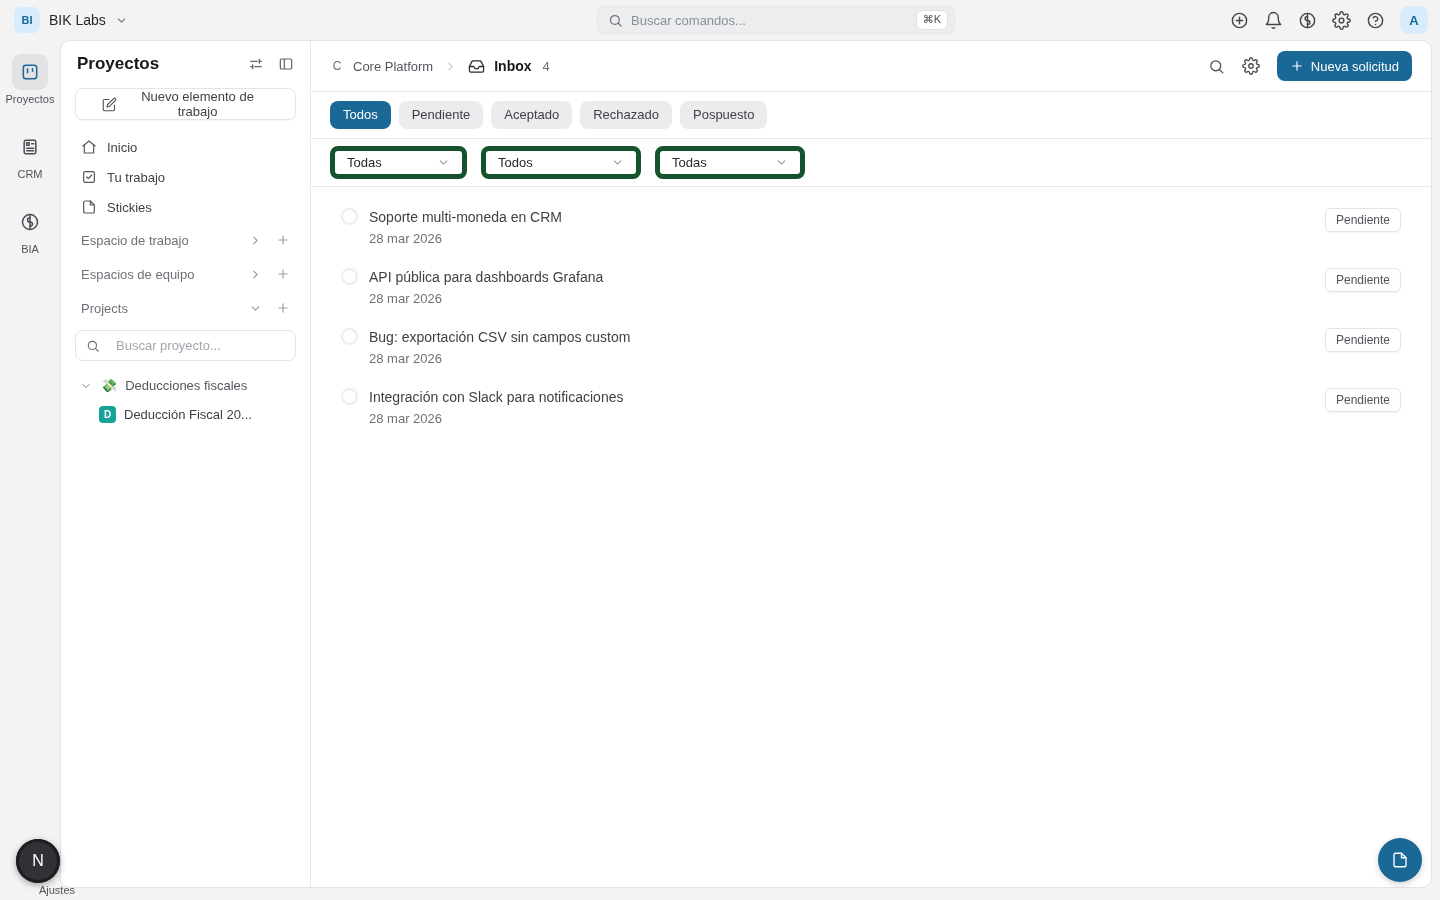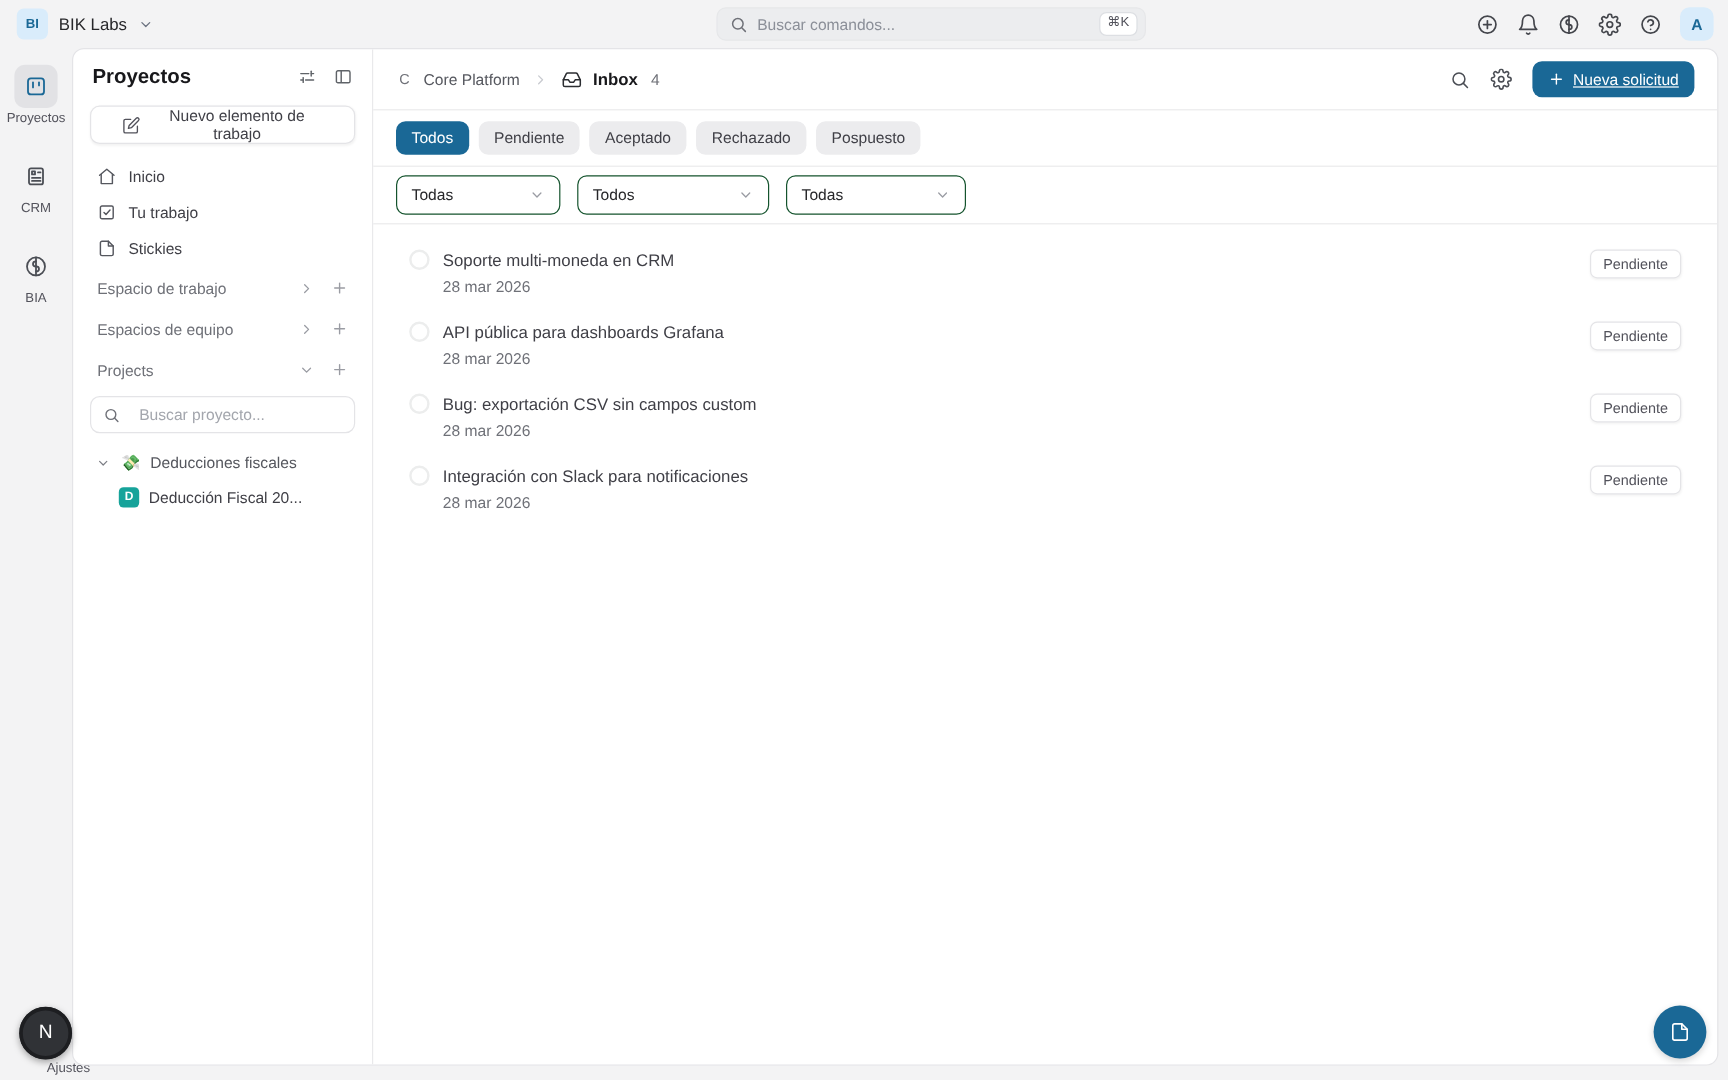"Nueva solicitud" .primary-btn { text-decoration: underline -> none }
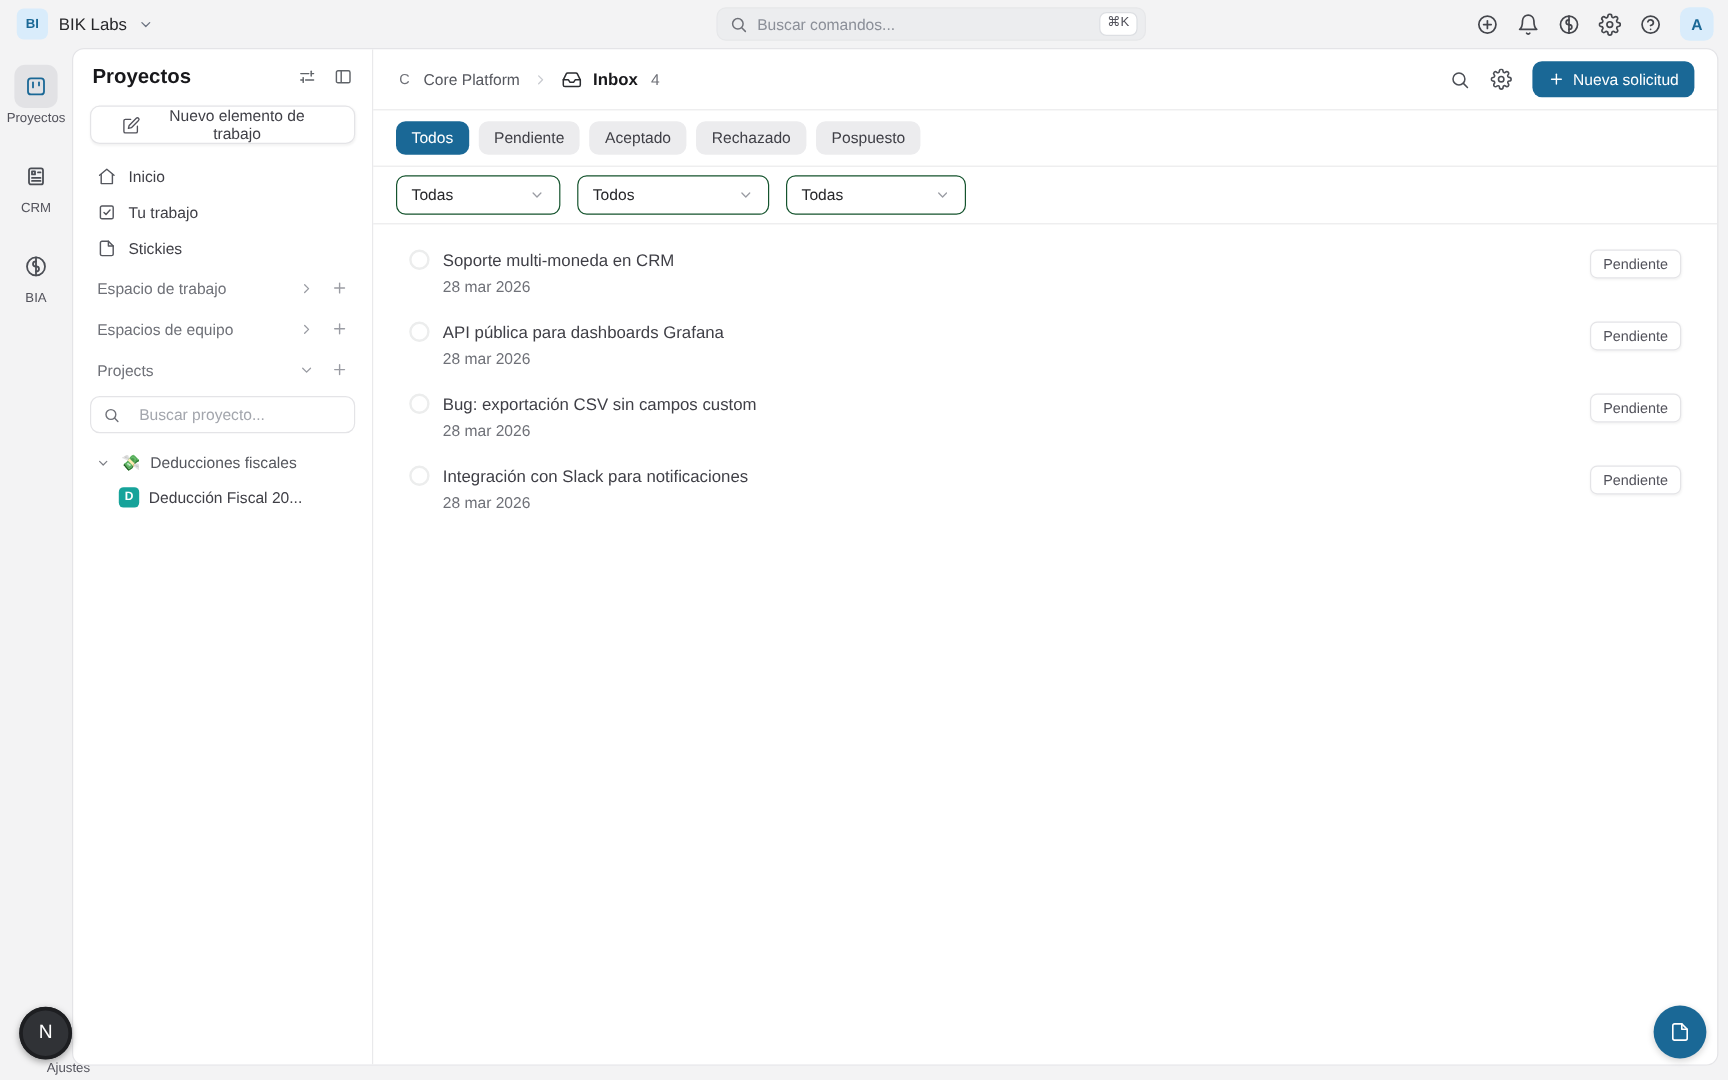"Todas" .dropdown { border: 1px solid #14532d -> 5px solid #14532d }
